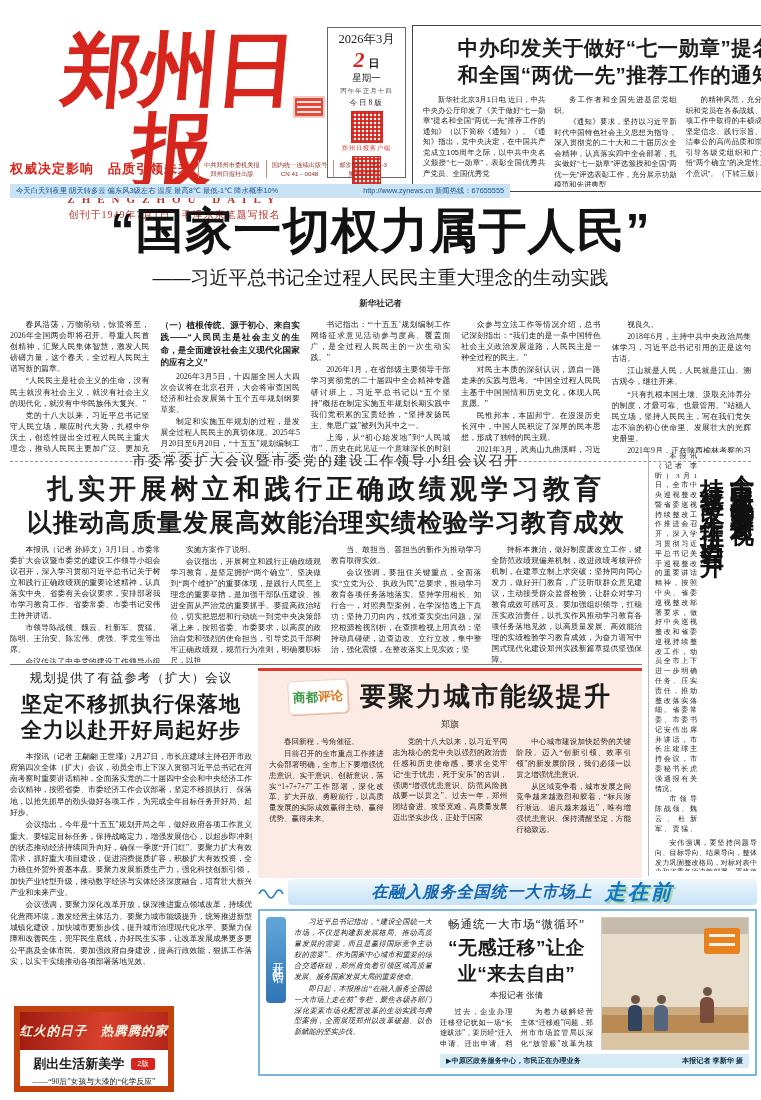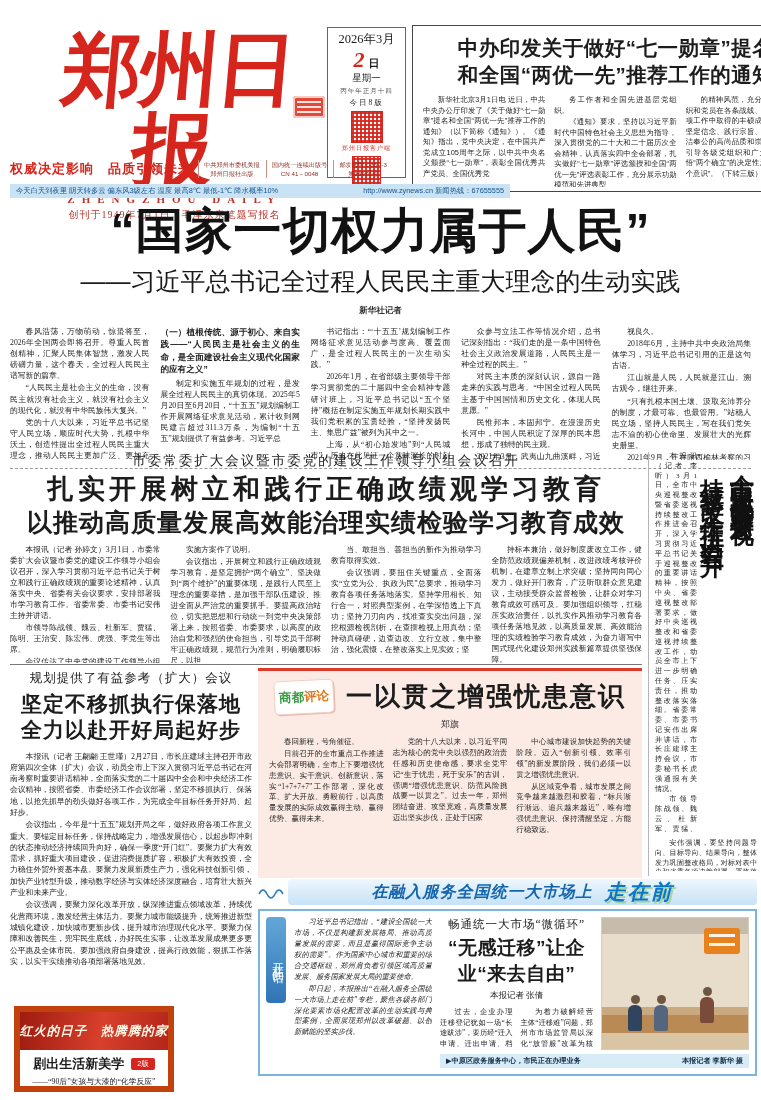"——习近平总书记全过程人民民主重大理念的生动实践" .lead-sub { font-size: 25px -> 19px }
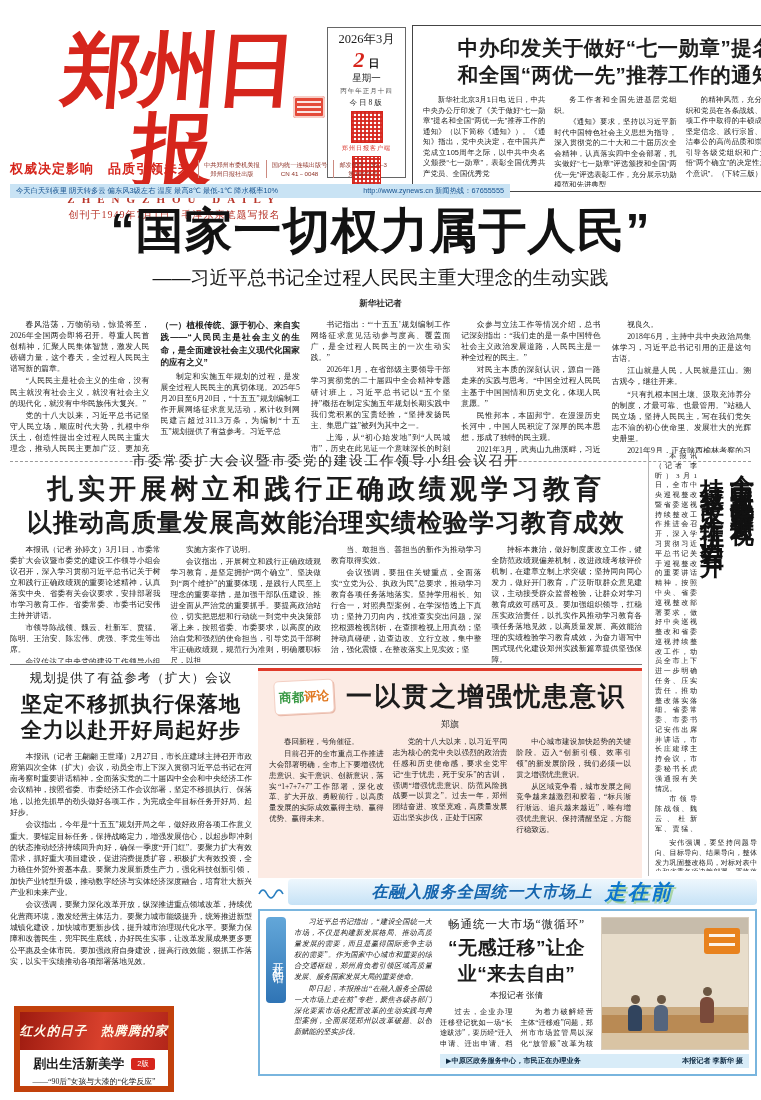"2026年3月5日，十四届全国人大四次会议将在北京召开，大会将审查国民经济和社会" p { html: none -> <p>2026年3月5日，十四届全国人大四次会议将在北京召开，大会将审查国民经济和社会发展第十五个五年规划纲要草案。</p> }
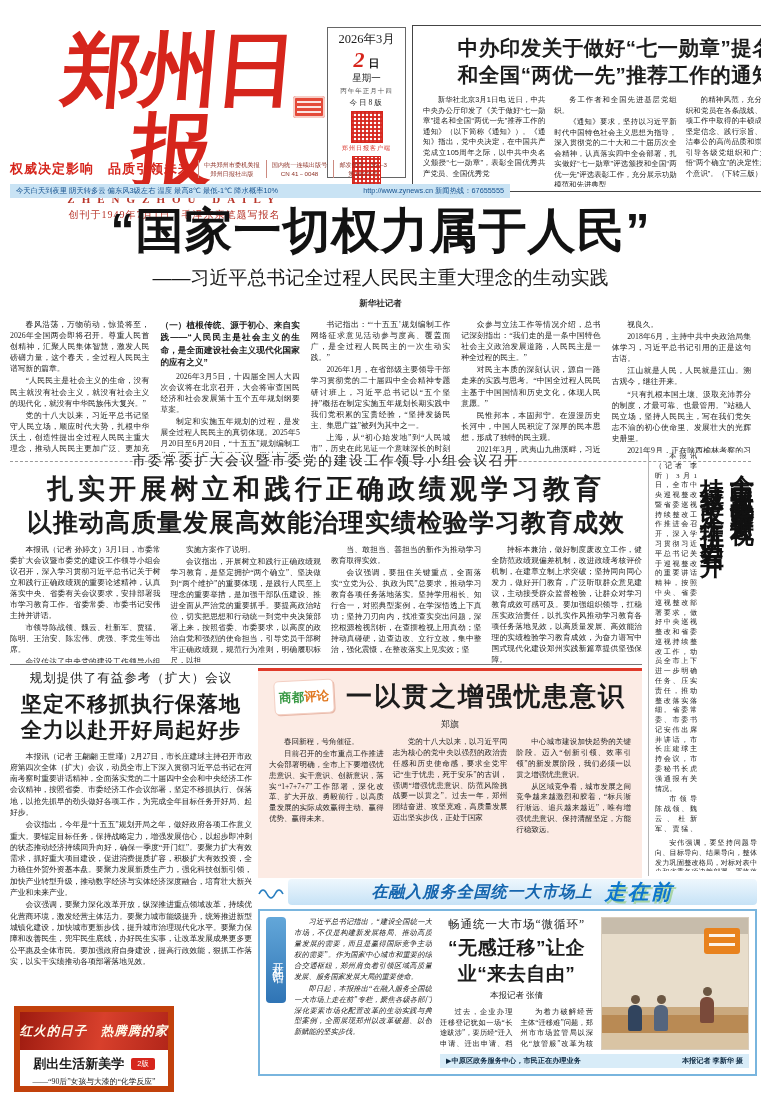"一以贯之增强忧患意识" div.op-title { text: 一以贯之增强忧患意识 -> 要聚力城市能级提升 }
